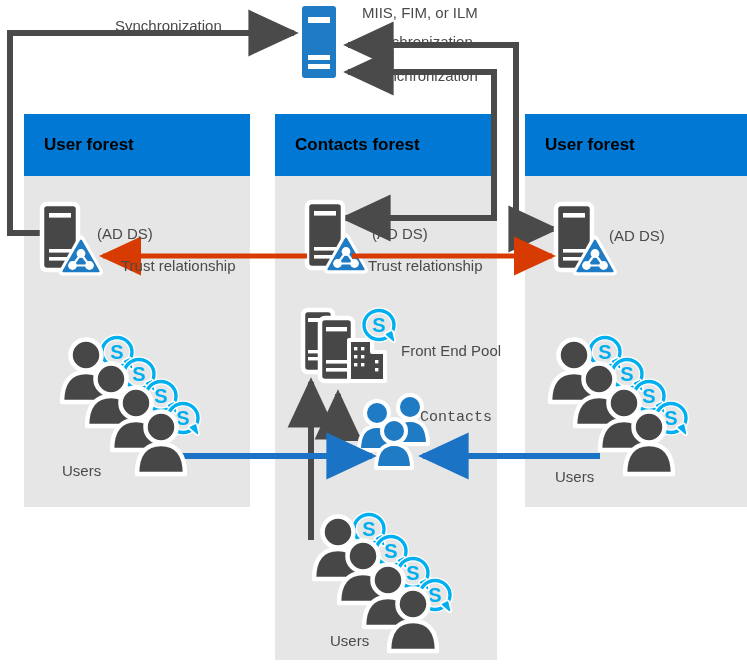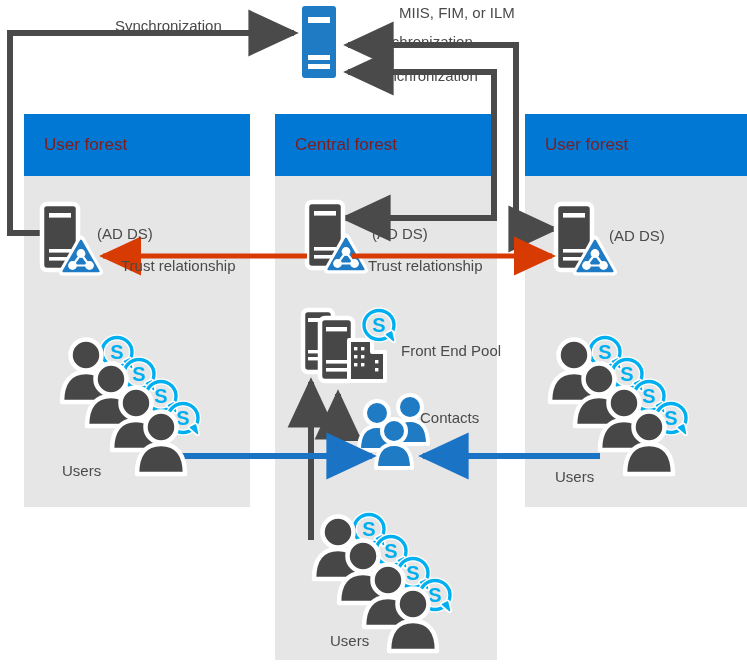"MIIS, FIM, or ILM" div.lbl { margin-left: 37px -> none }
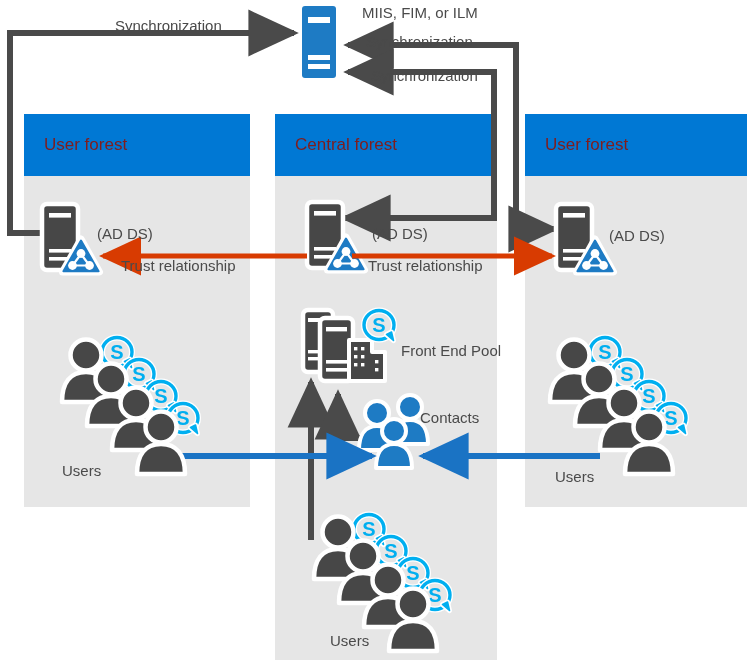"User forest" .panel-title { color: #7f1d1d -> #000000; font-weight: normal -> bold }
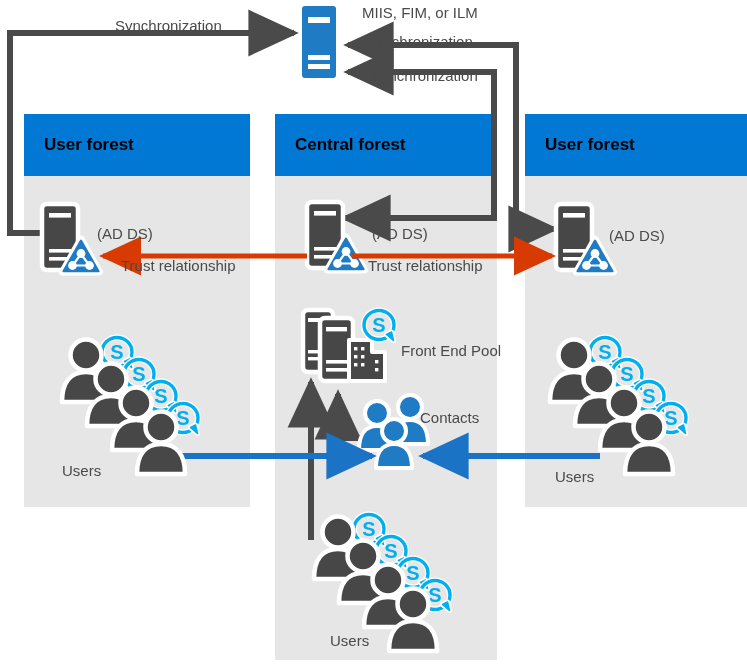"Central forest" div.panel-title { text: Central -> Contacts }
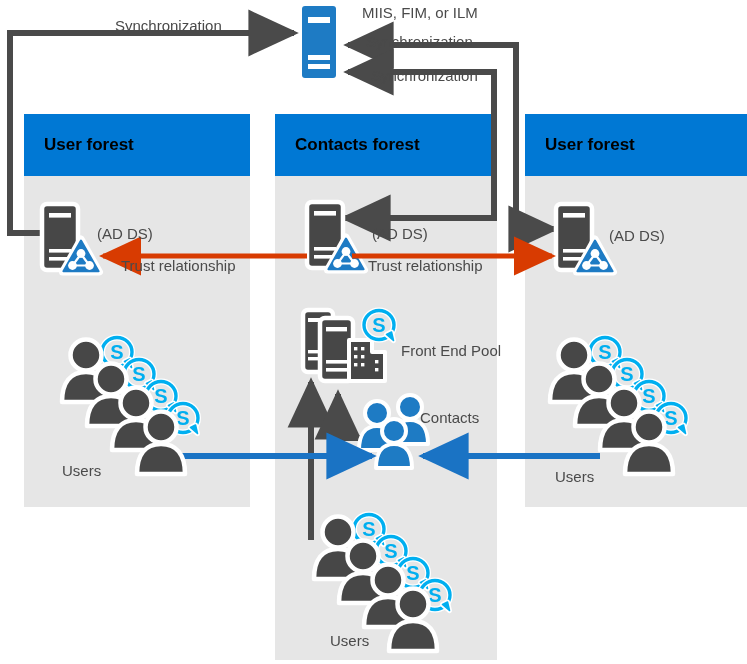"Contacts" div.lbl { font-family: none -> Liberation Mono, monospace }
